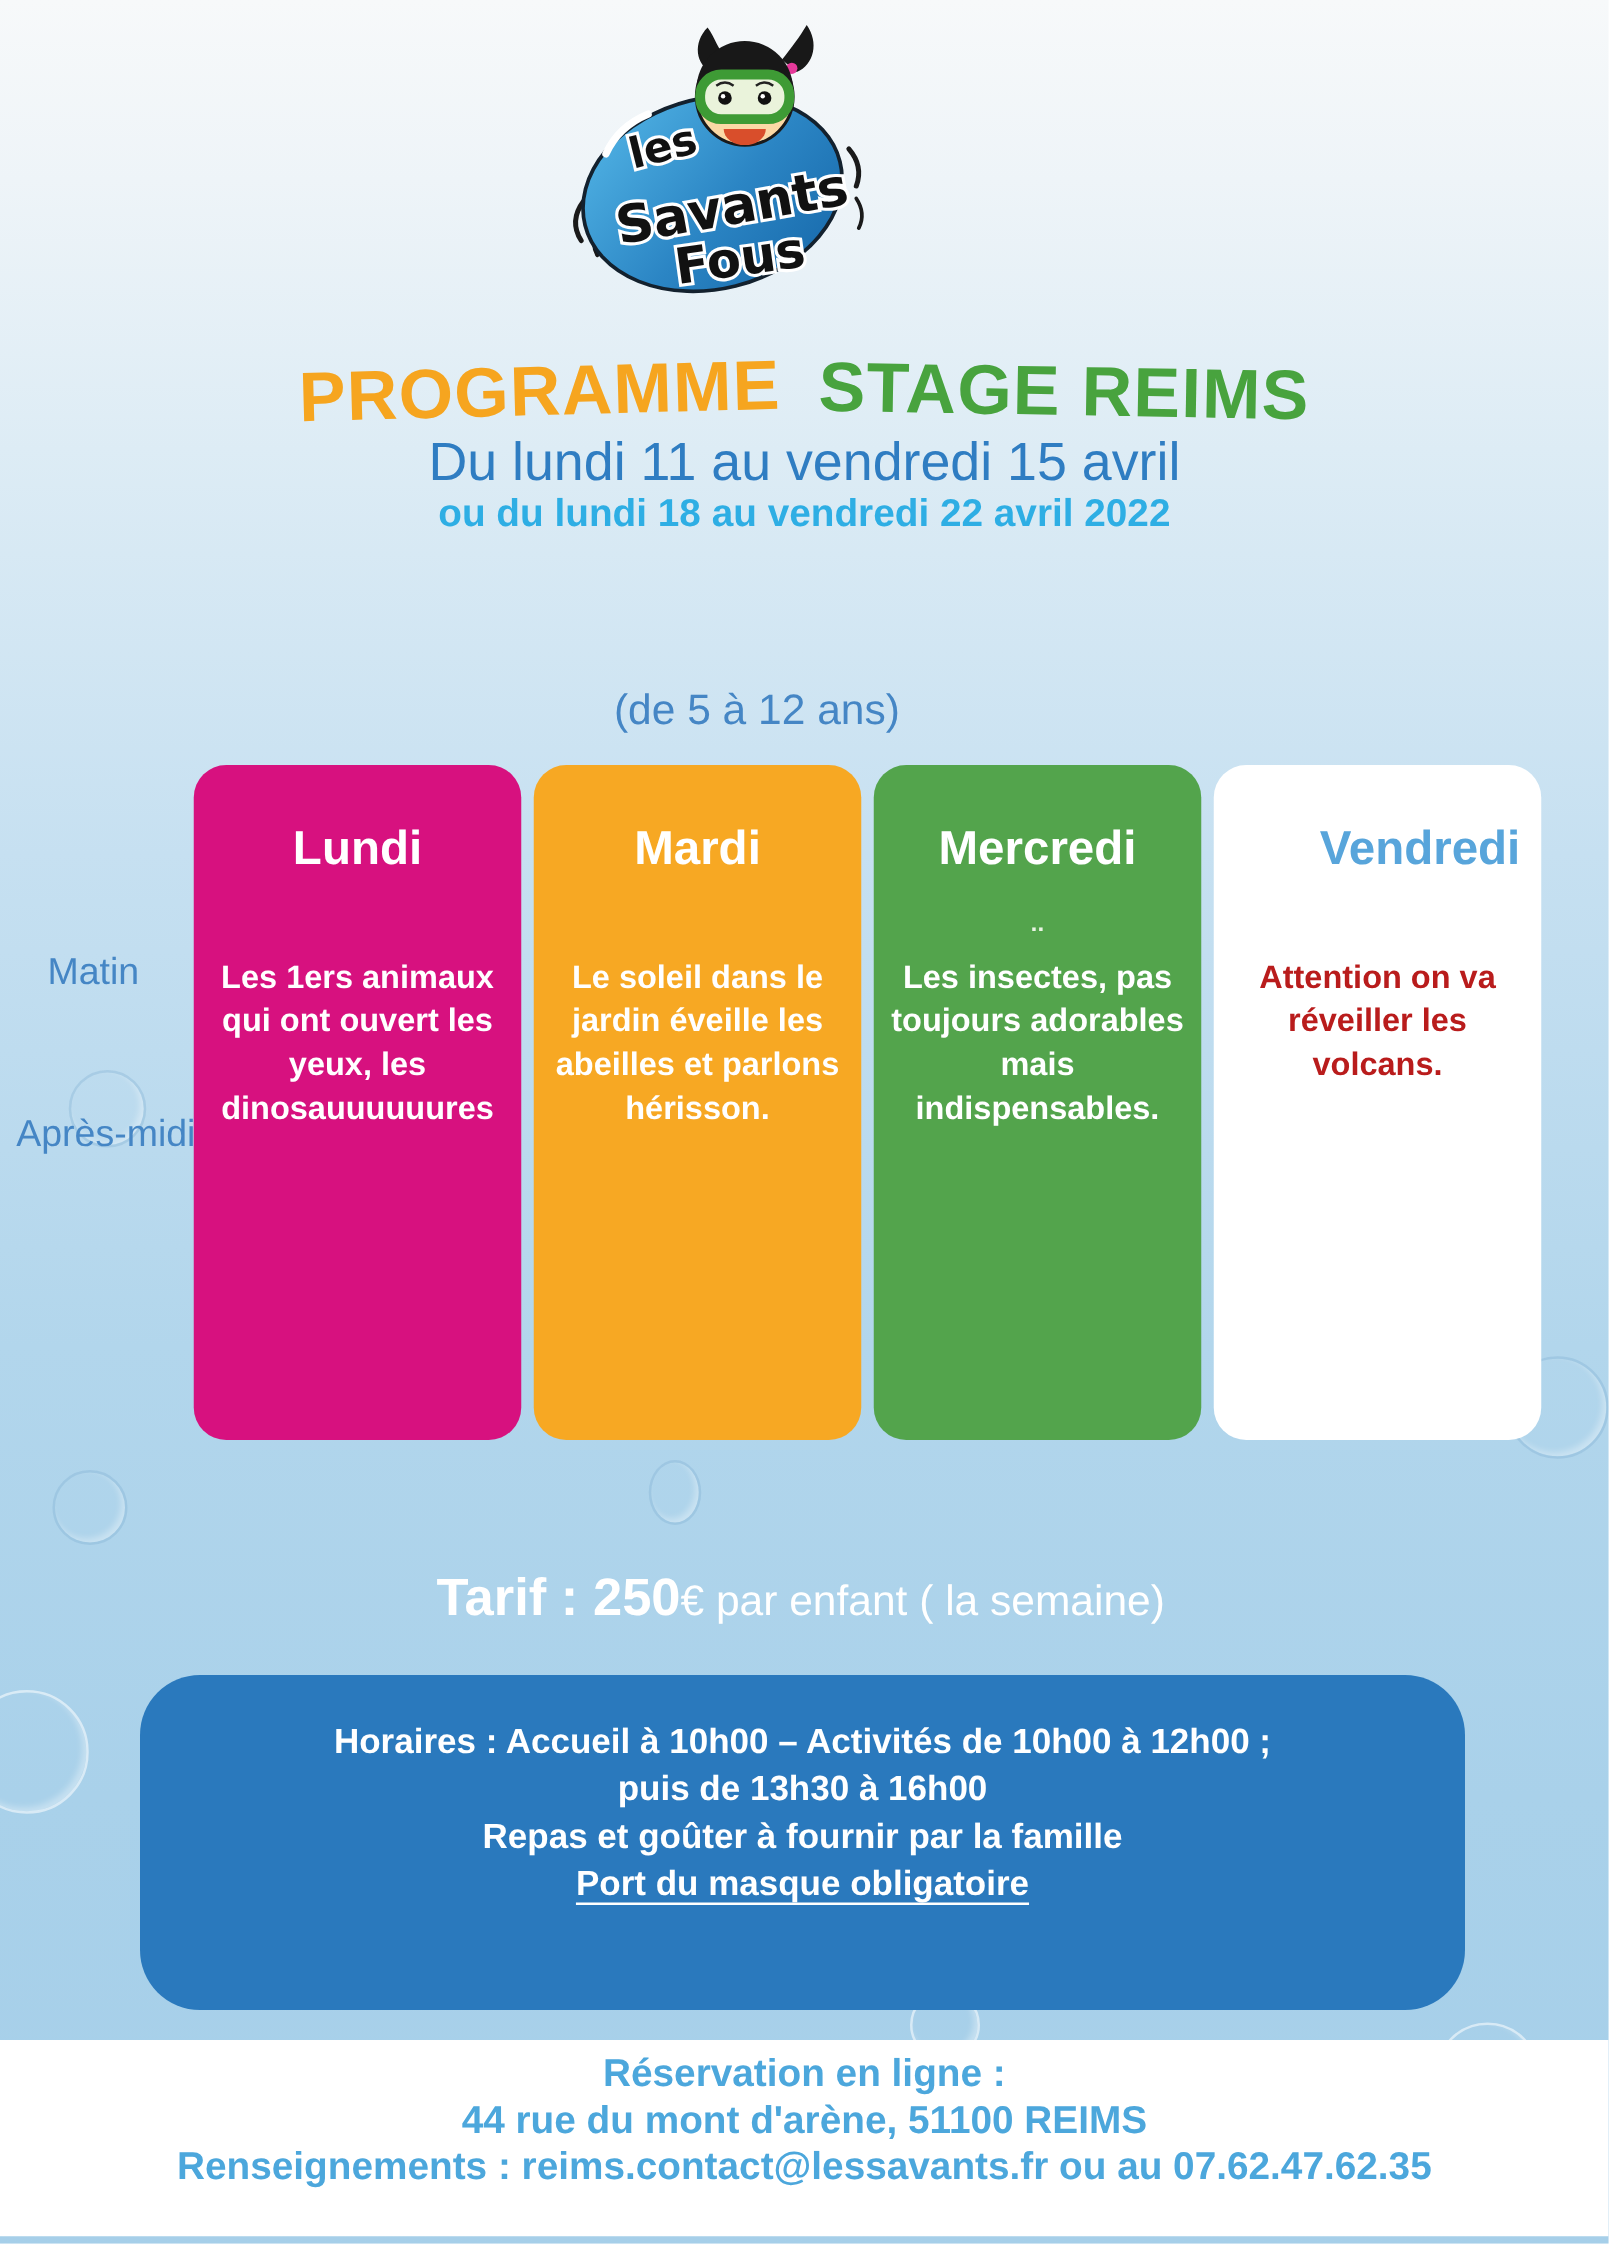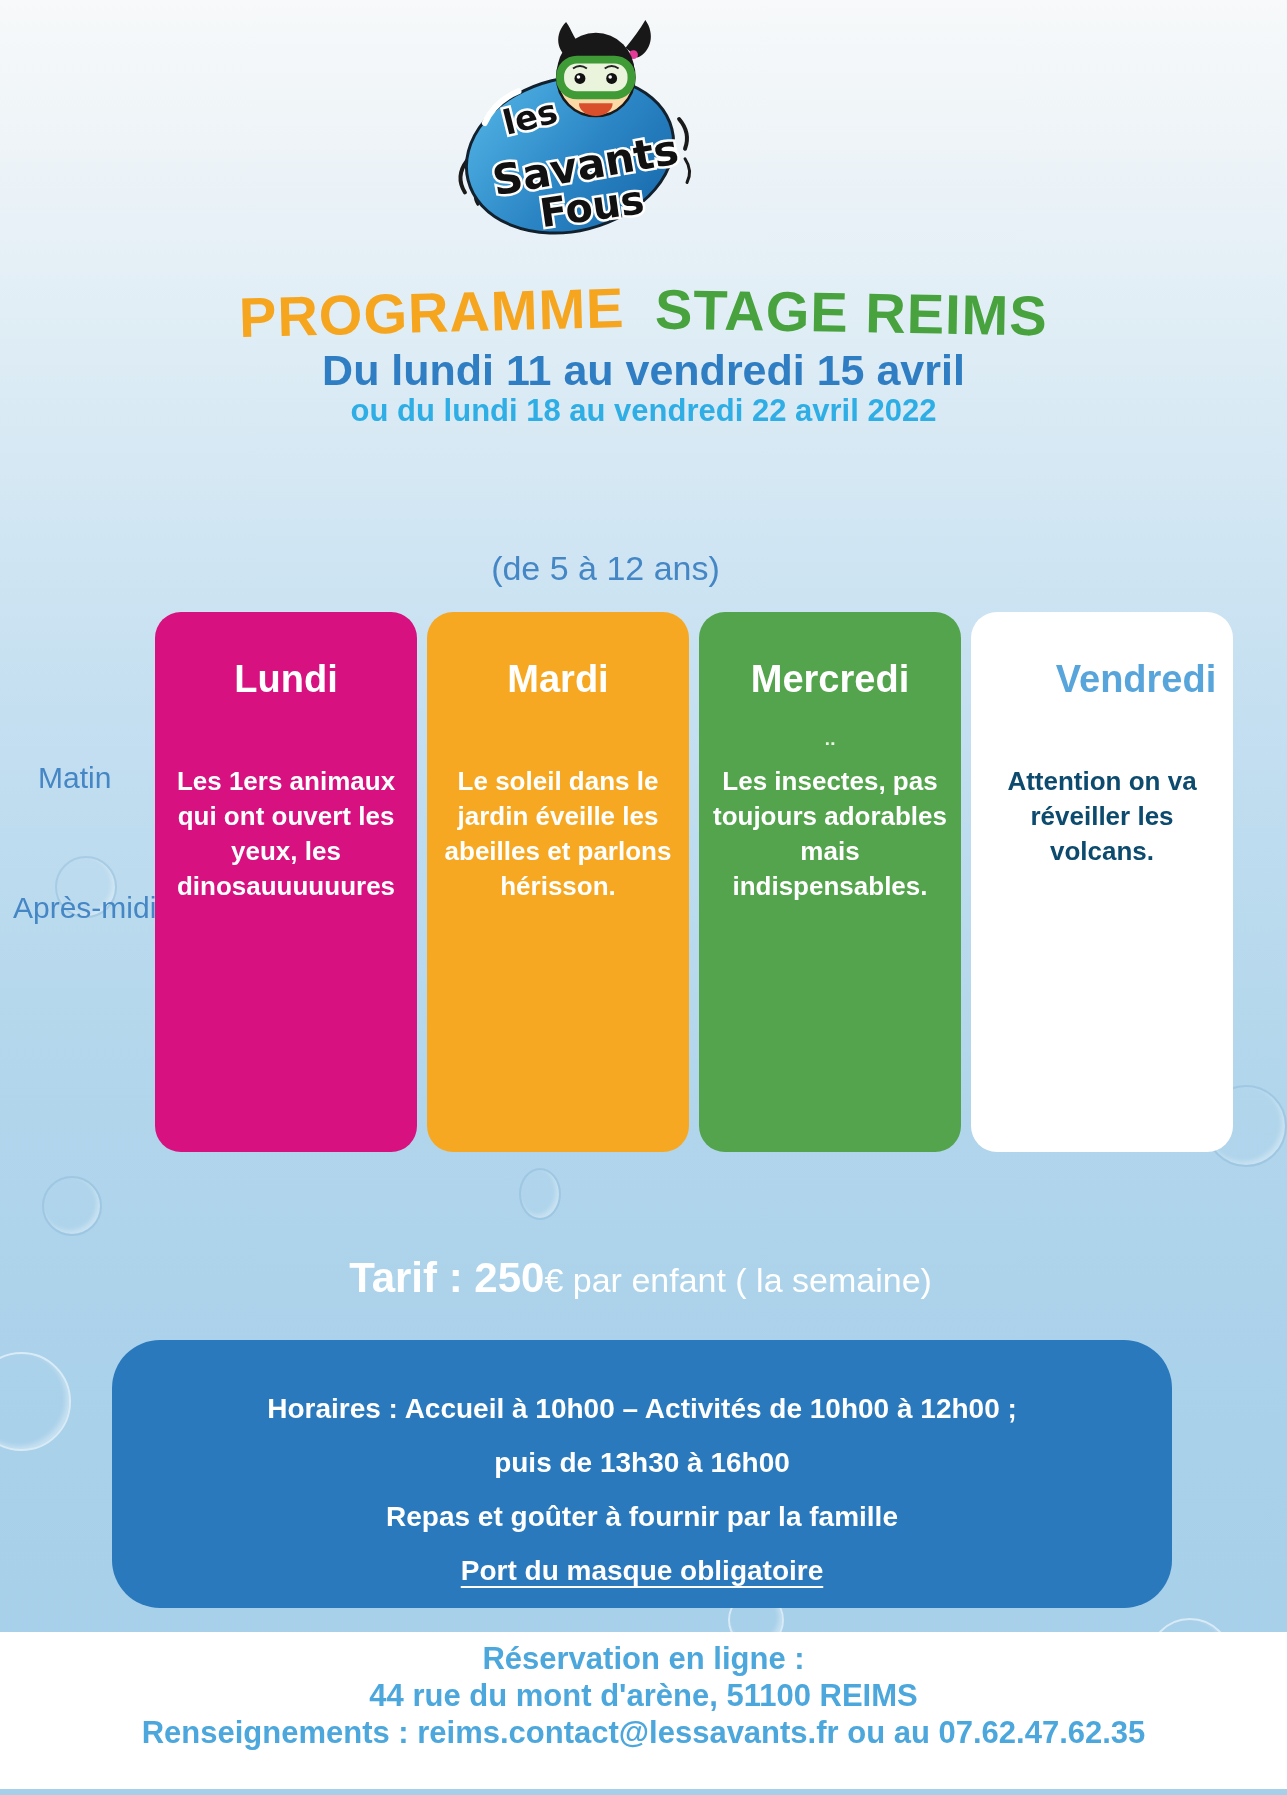"Du lundi 11 au vendredi" .date1 { font-weight: bold -> normal }
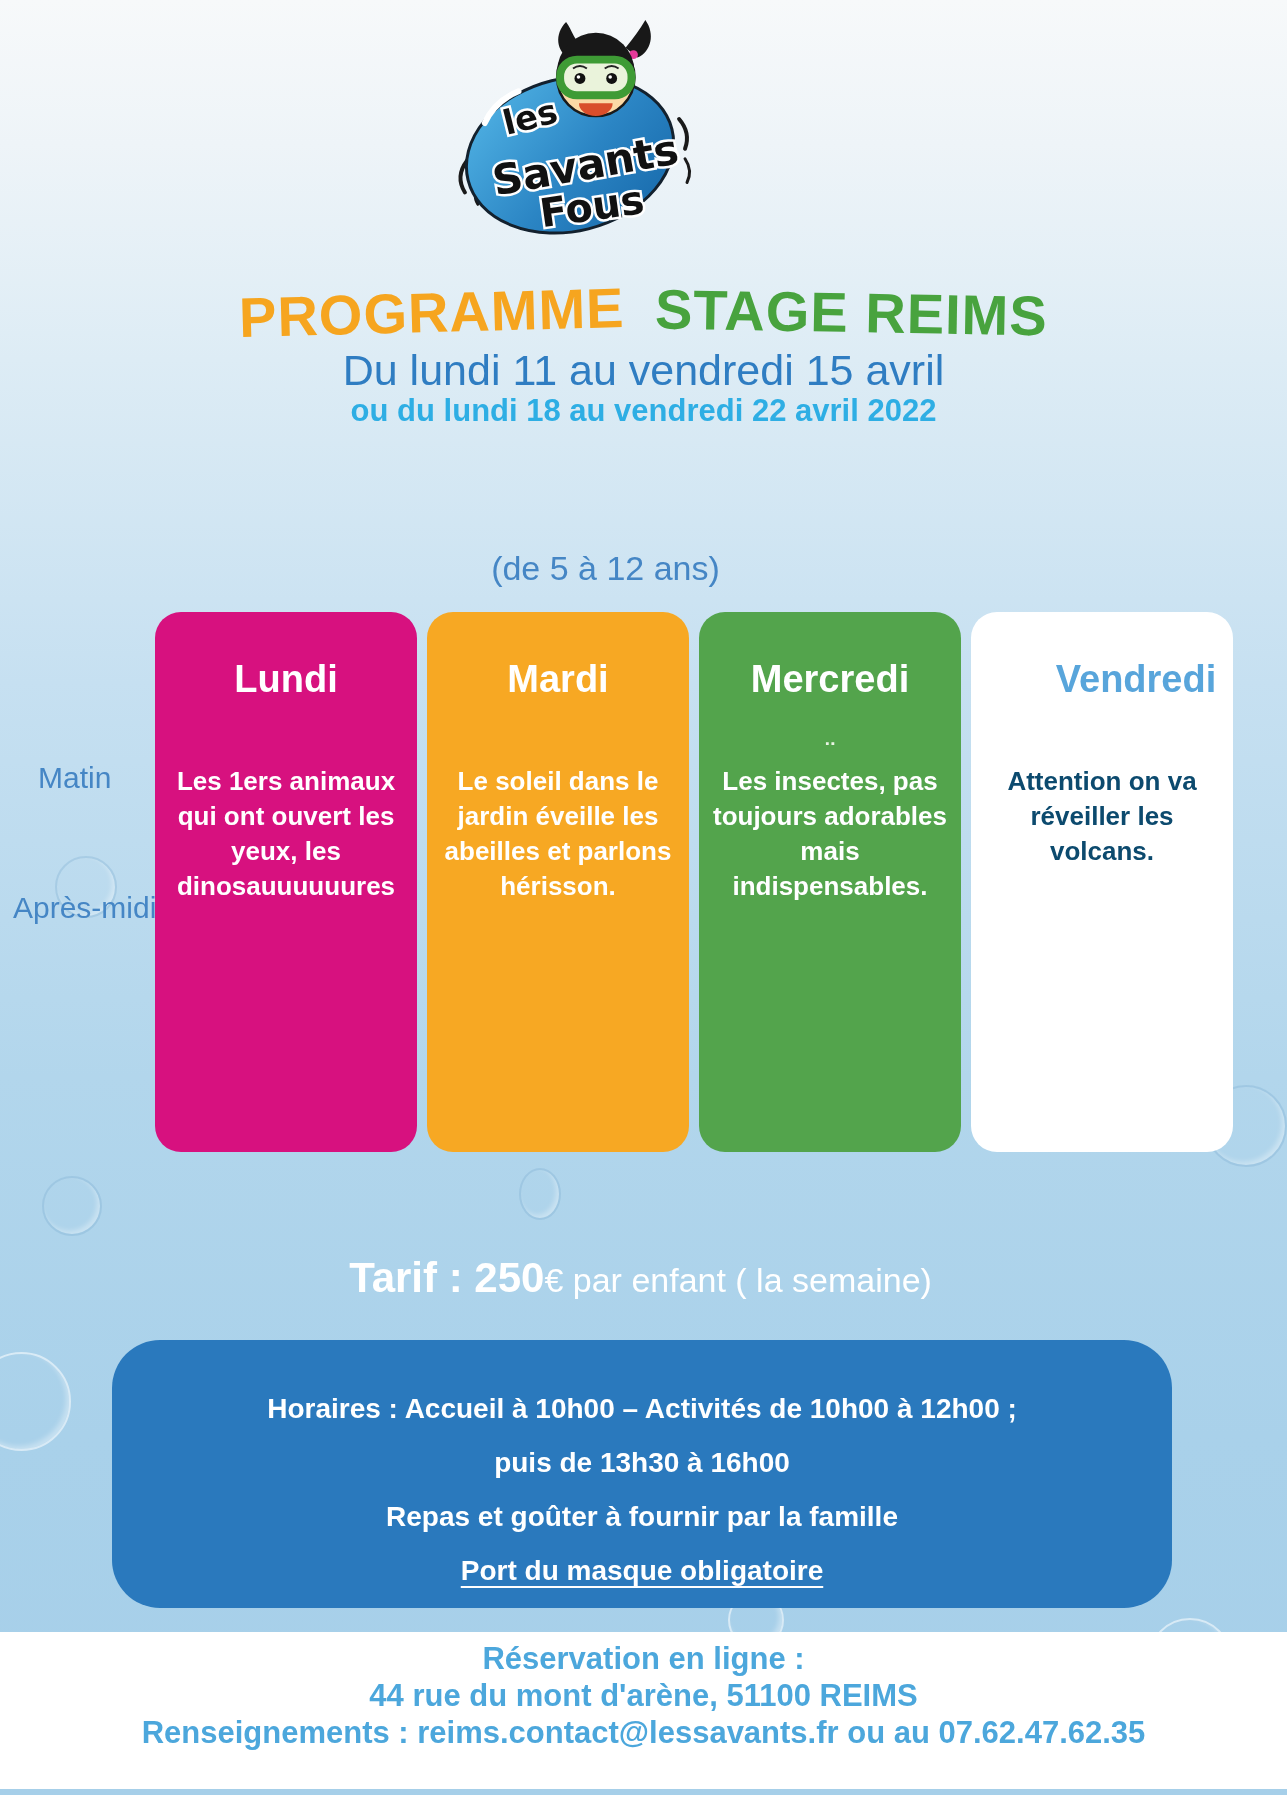"Attention on va réveiller les" .col-4 .day-desc { color: #0c4a6e -> #b91c1c }
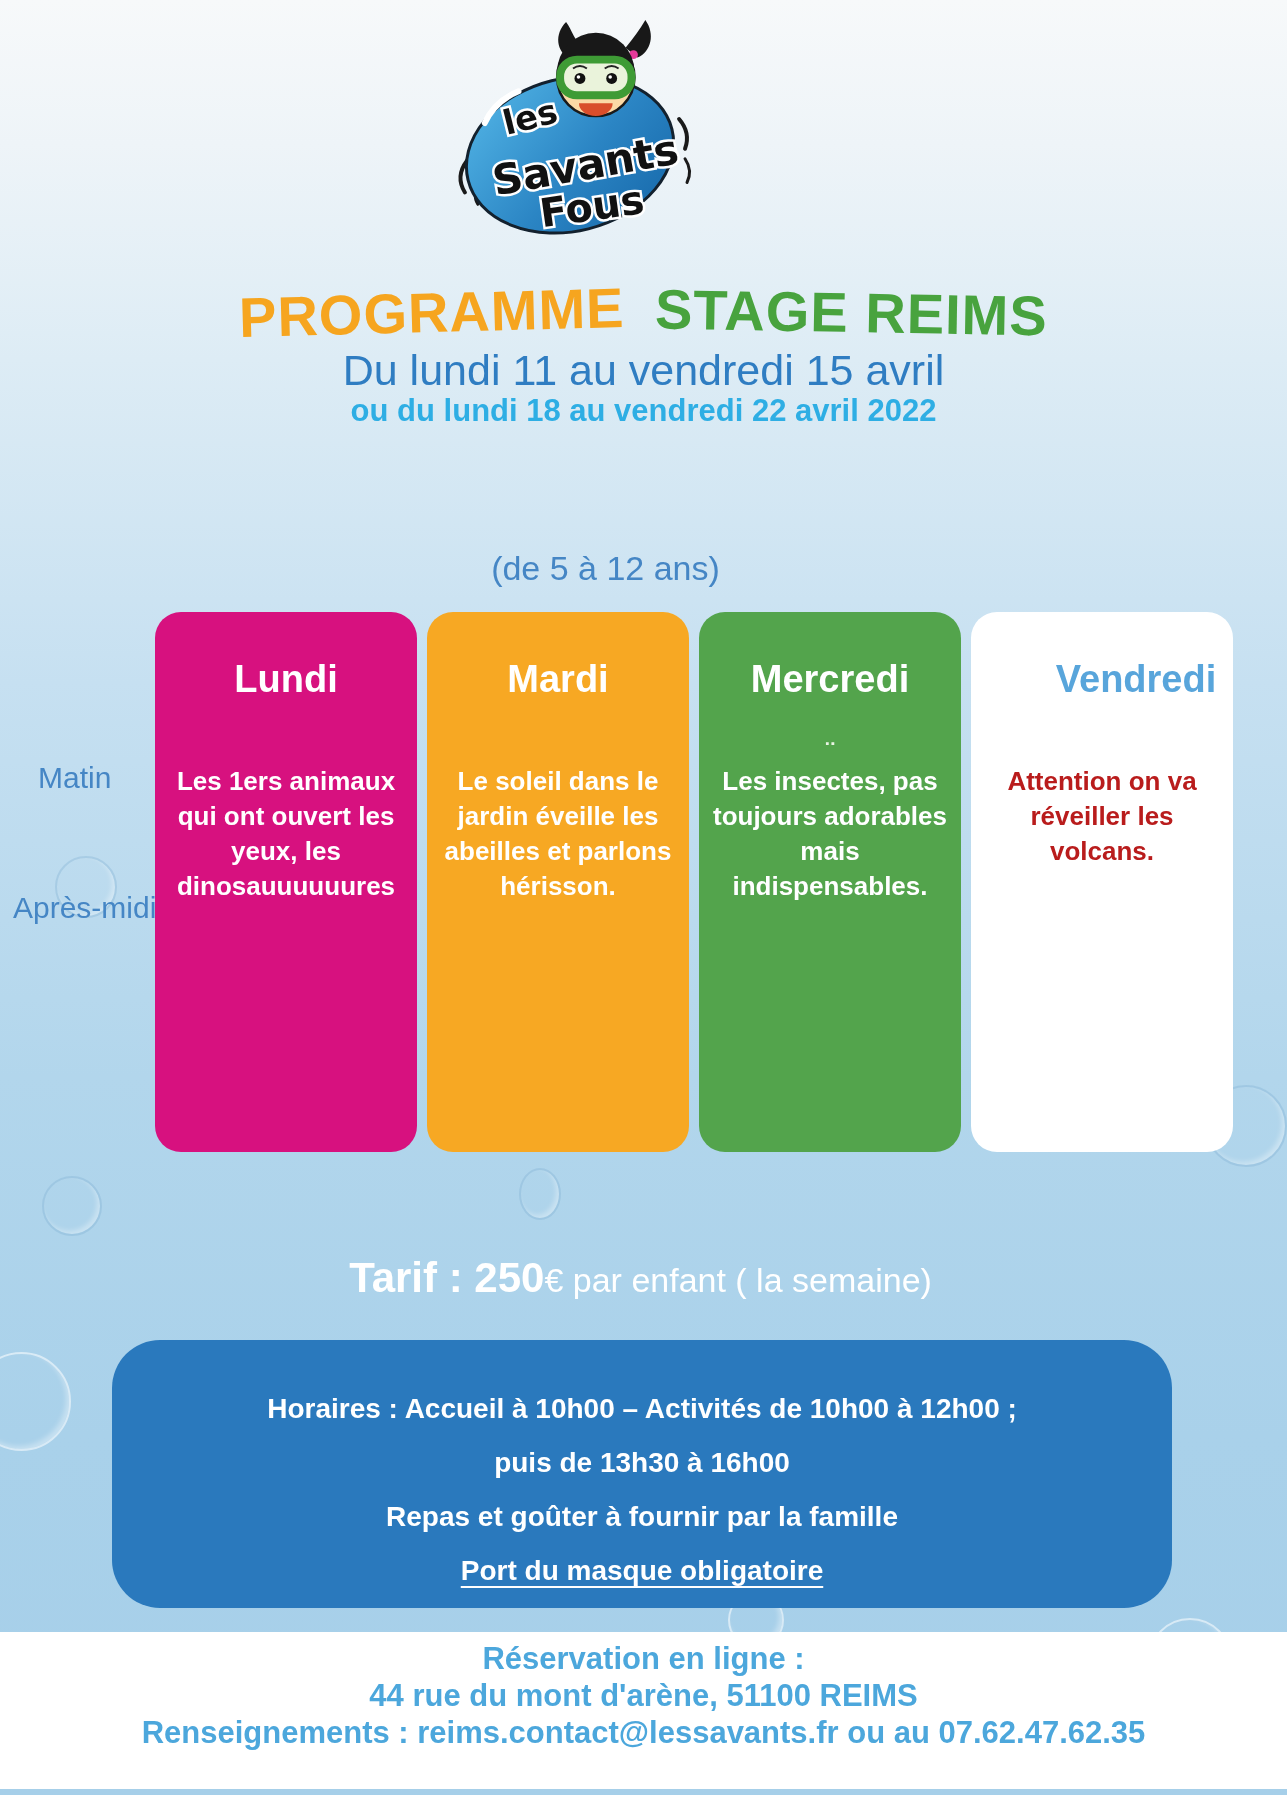"Horaires : Accueil à 10h00" .info-box p { margin: 16px -> 0 }
